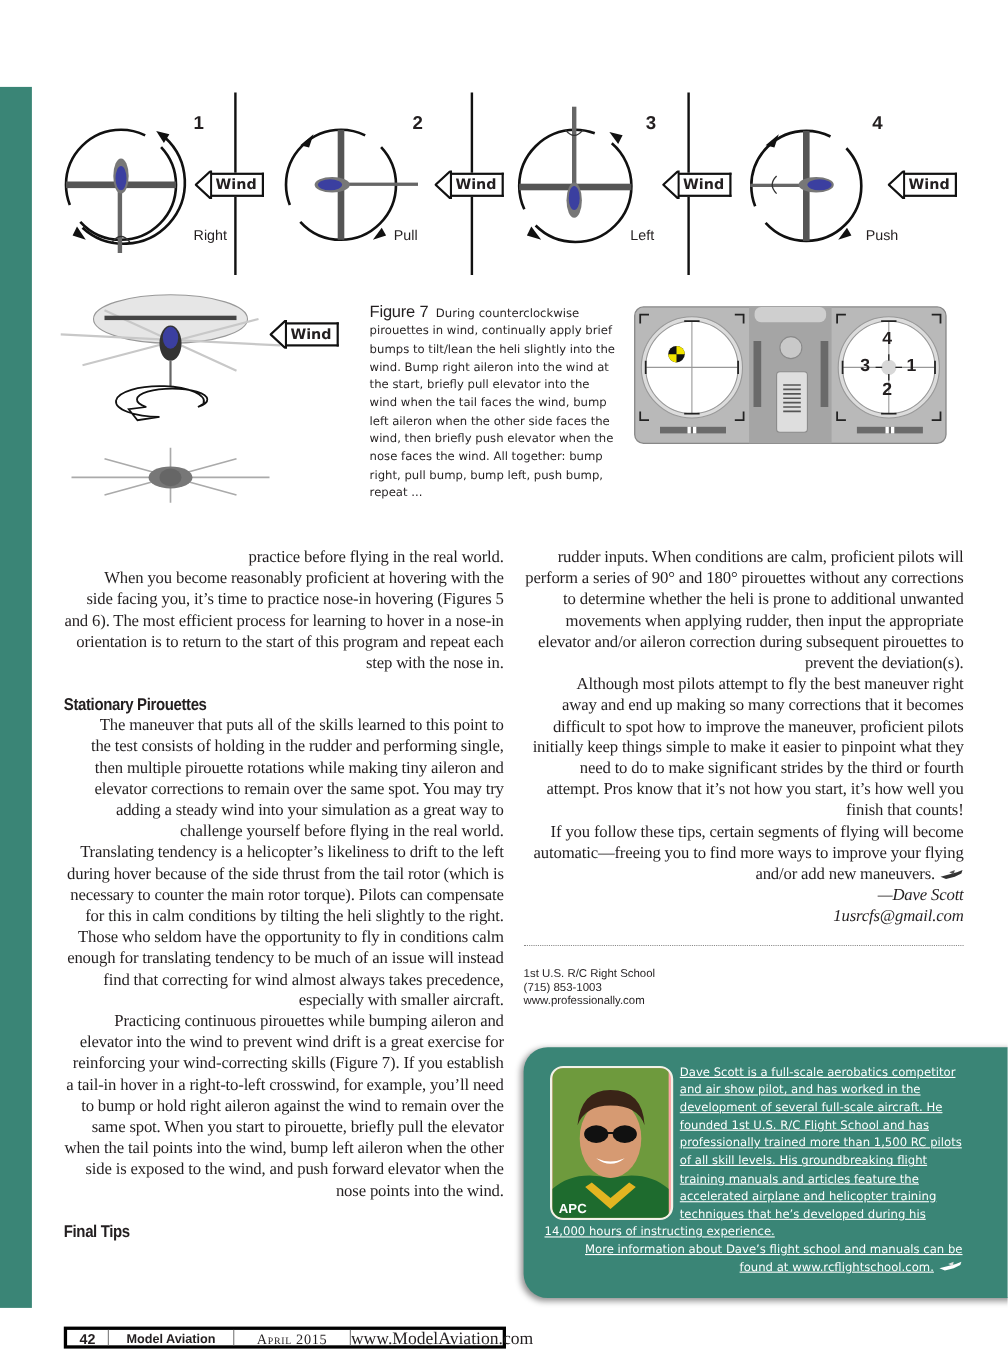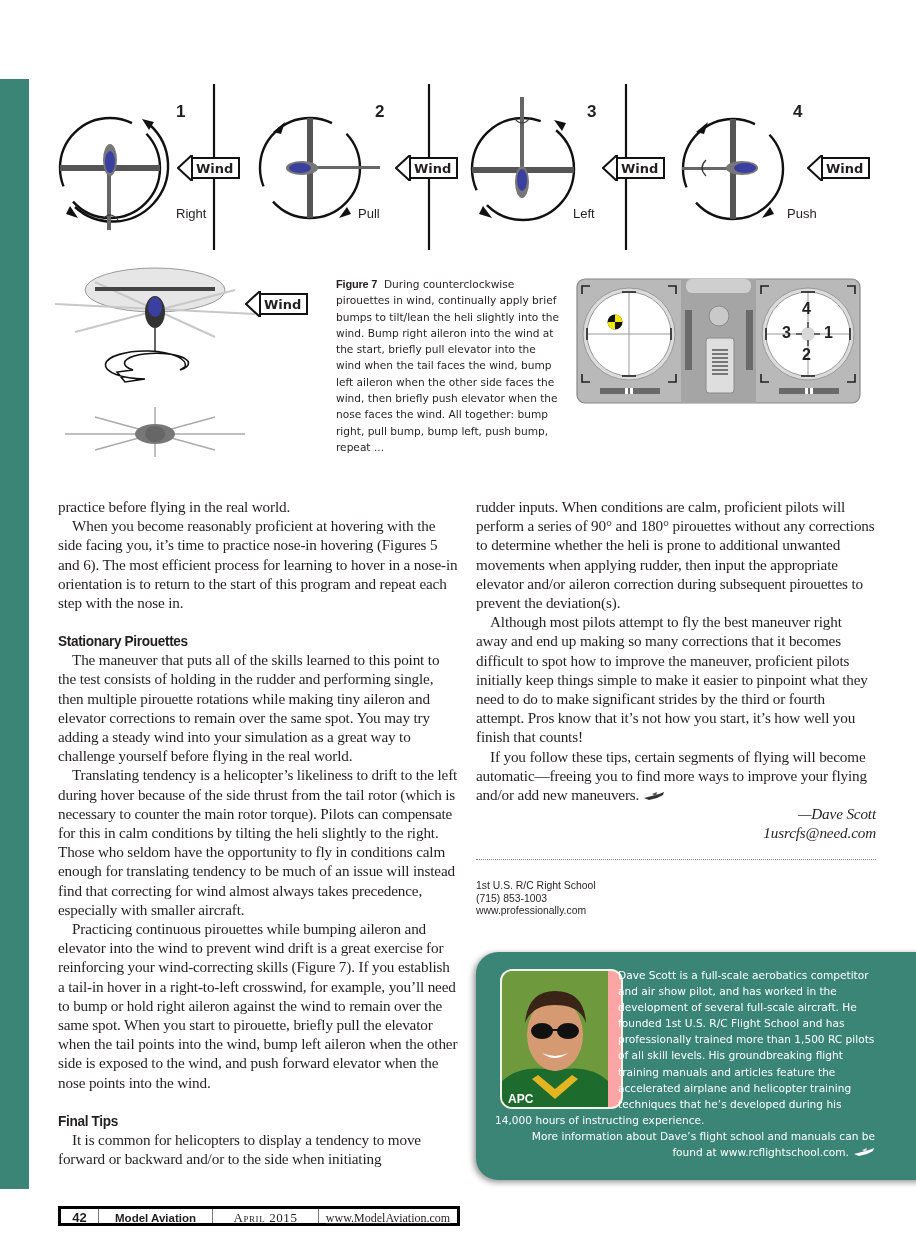"Figure 7" .fig7-caption .figlabel { font-size: 11px -> 15px; font-weight: bold -> normal }
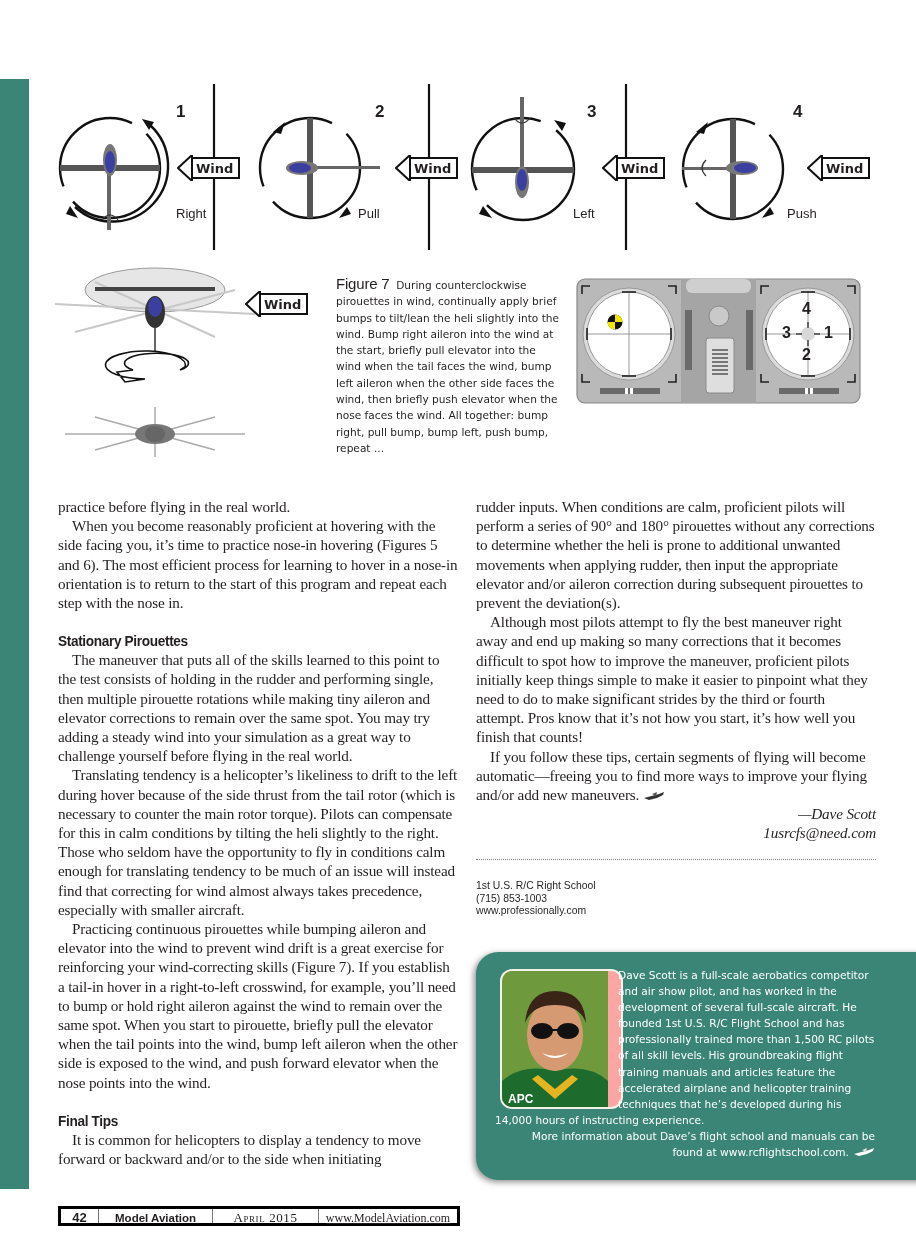"practice before flying in the" .col p { text-align: none -> right }
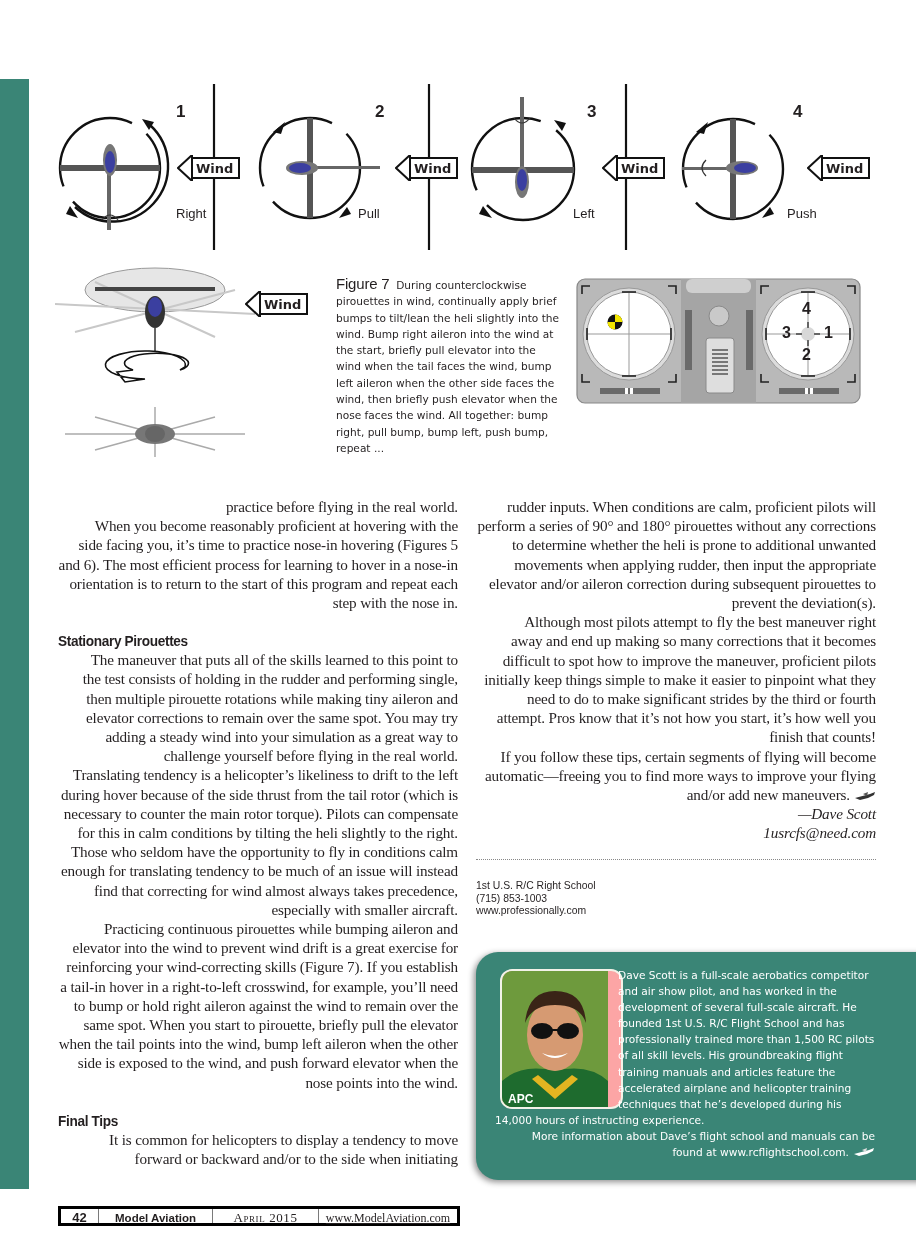"1usrcfs@need.com" p.sig { text: 1usrcfs@need.com -> 1usrcfs@gmail.com }
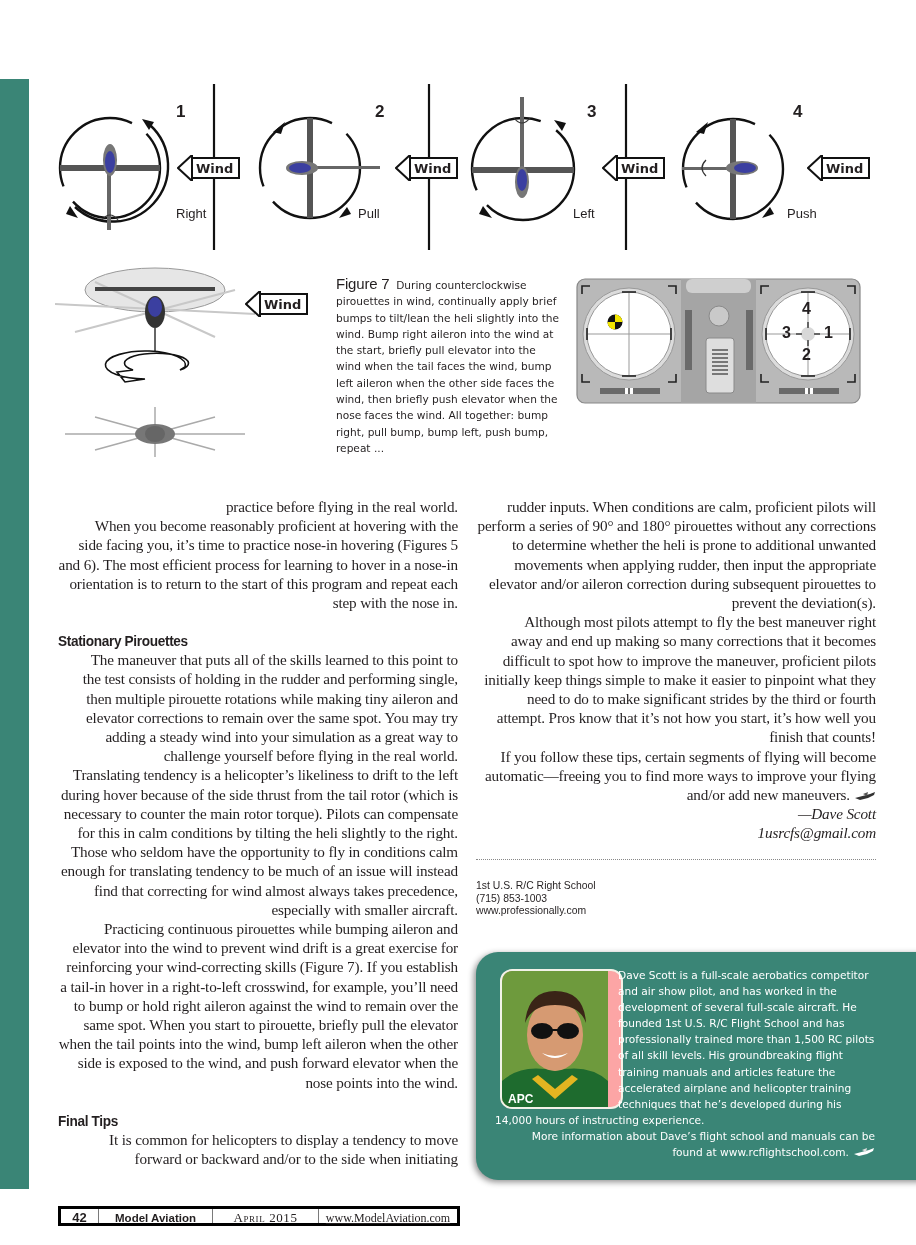"Dave Scott is a full-scale" .bio-text { text-decoration: none -> underline }
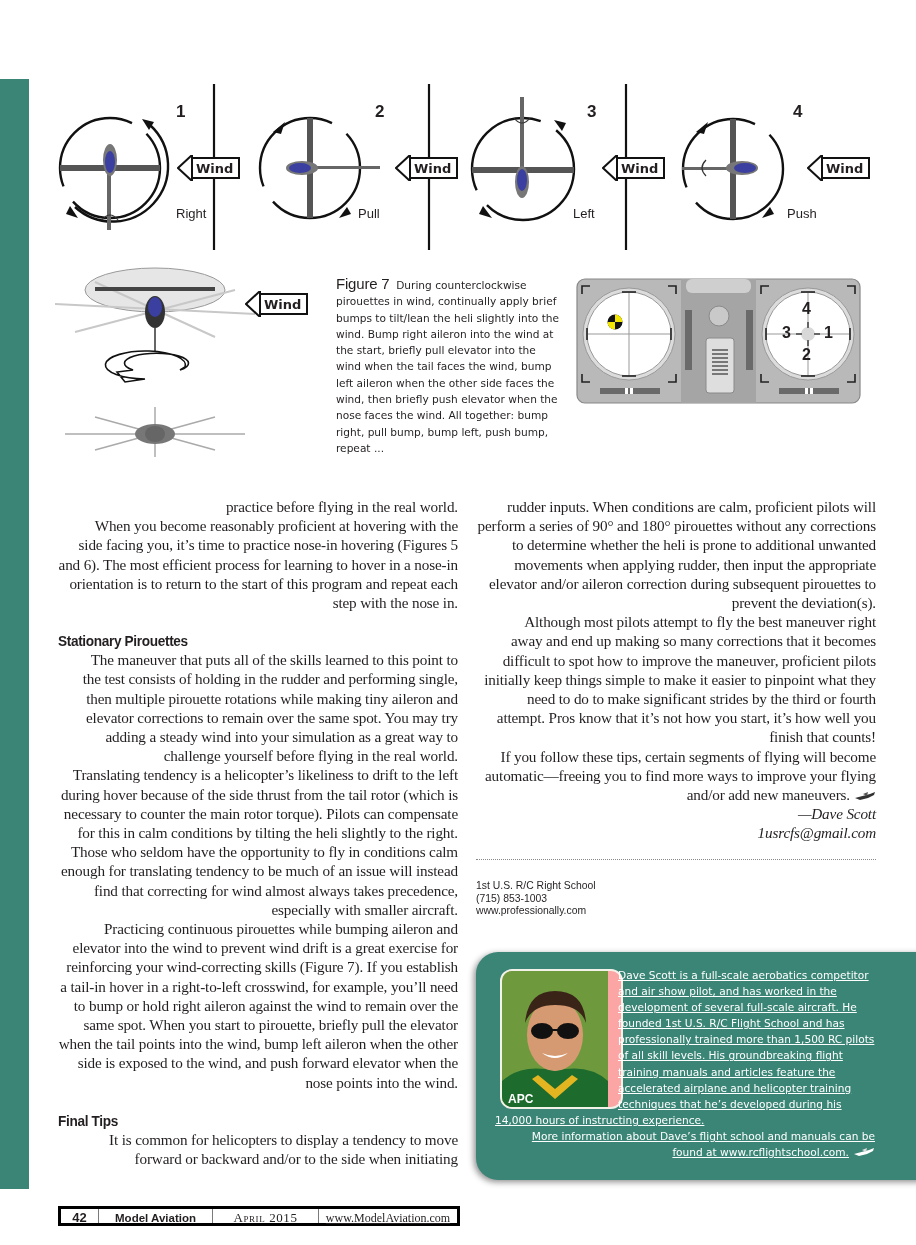"APC" .bio-photo { width: 123px -> 112px }
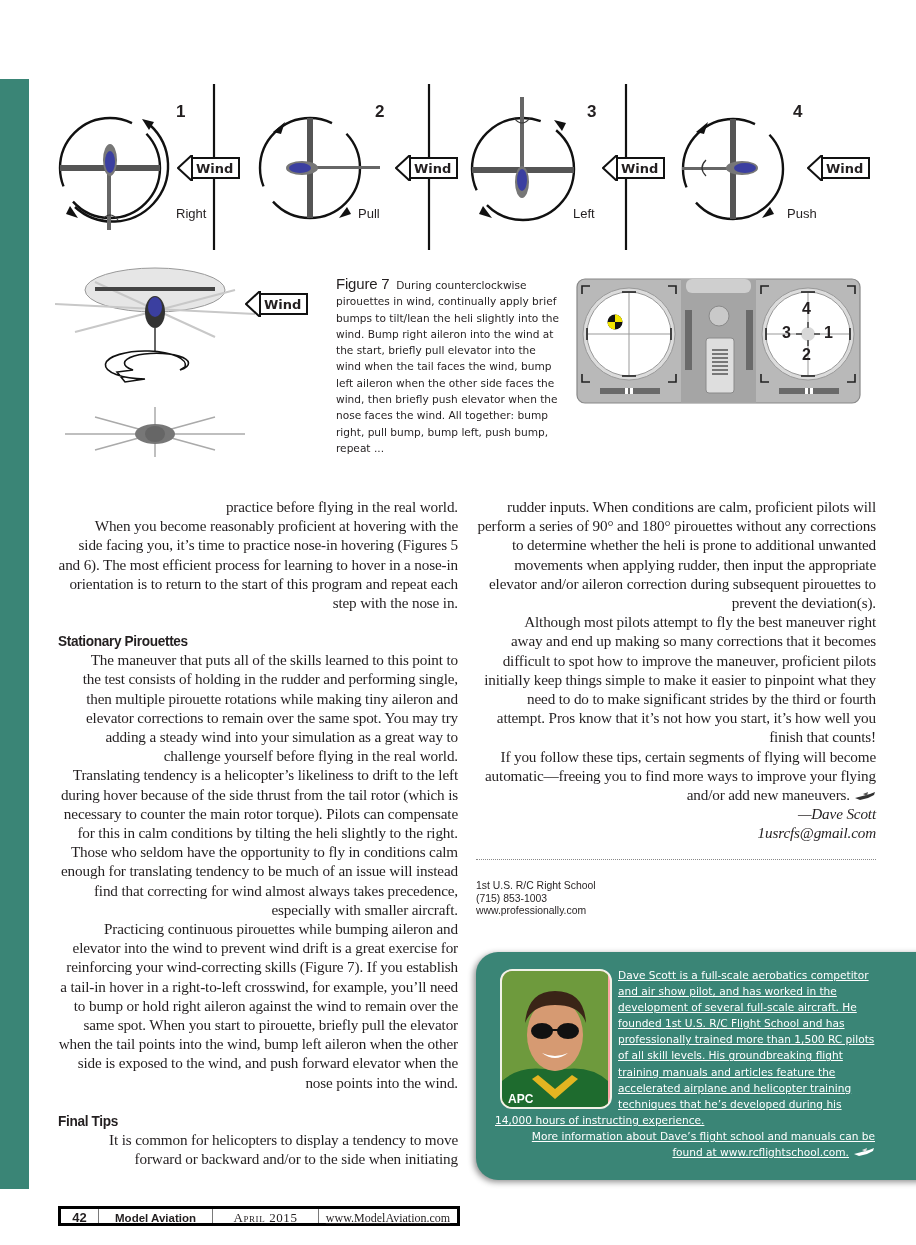"It is common for helicopters" p.ind { html: <p>It is common for helicopters to display a tendency to move forward or backward and/or to the side when initiating</p> -> none }
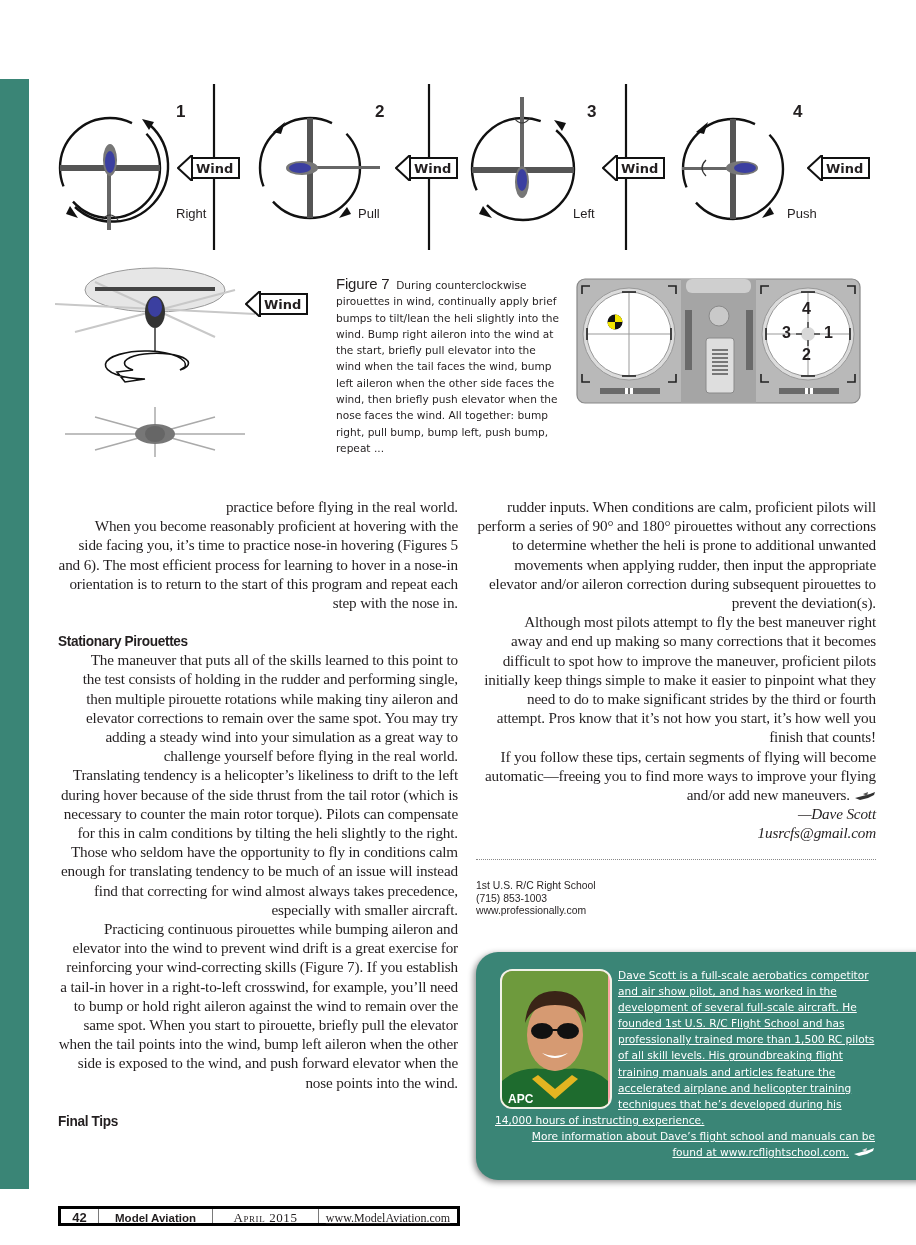"www.ModelAviation.com" .f-url { font-size: 12px -> 16px; text-decoration: underline -> none }
